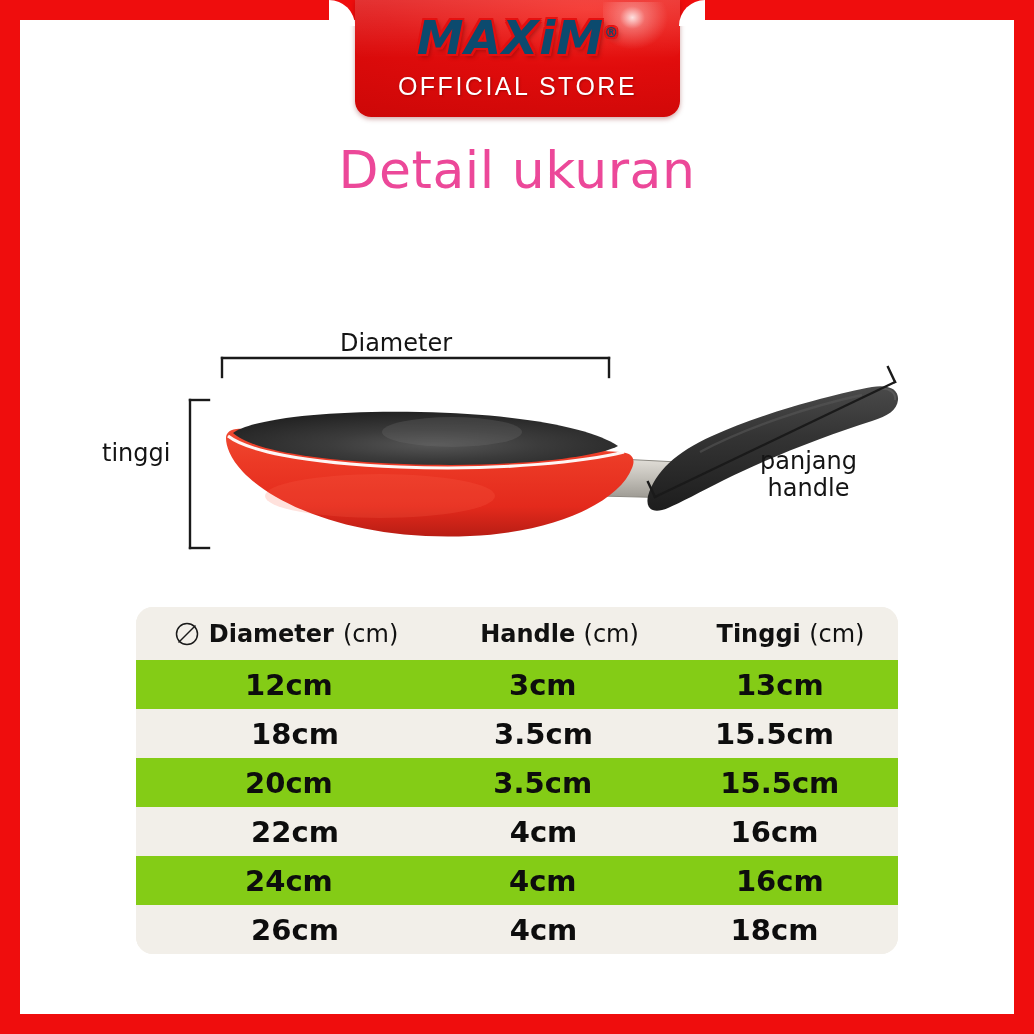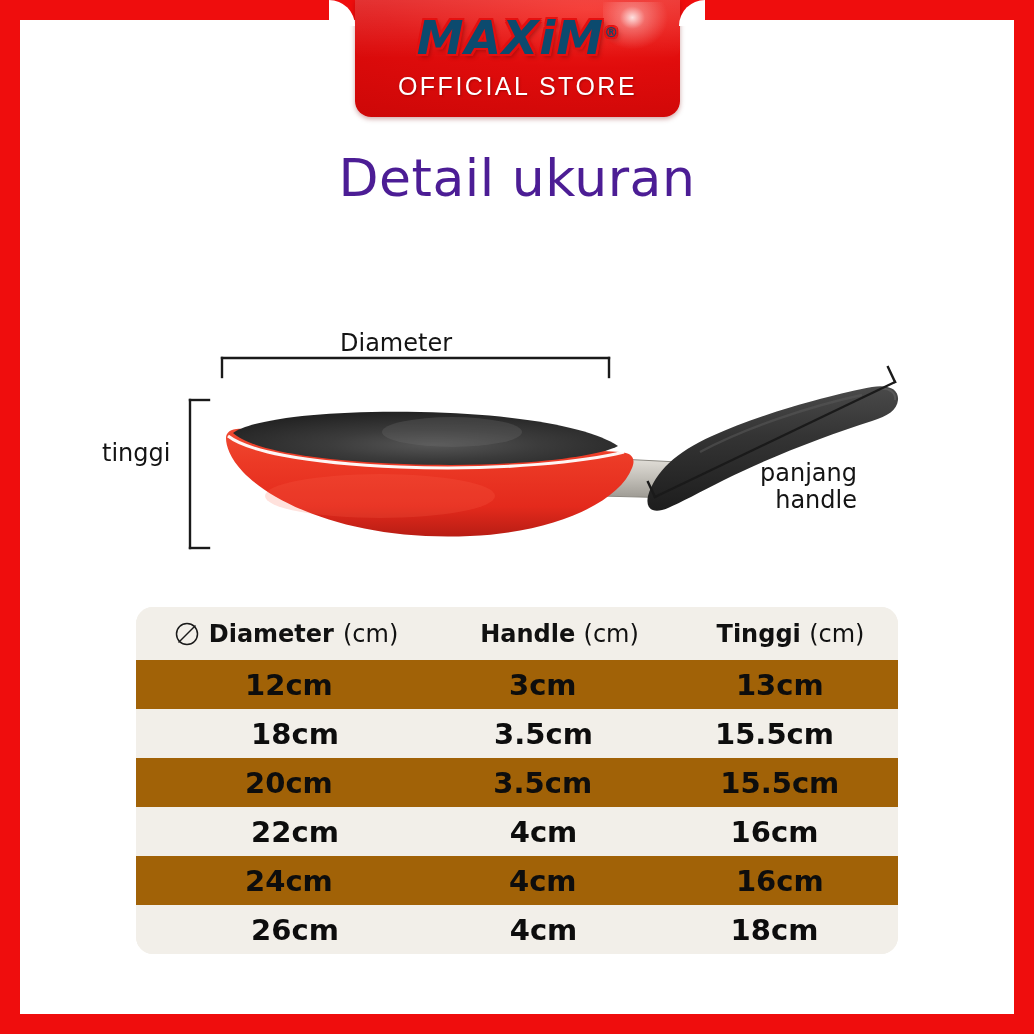"Detail ukuran" .page-title { color: #4c1d95 -> #ec4899; top: 148px -> 140px }
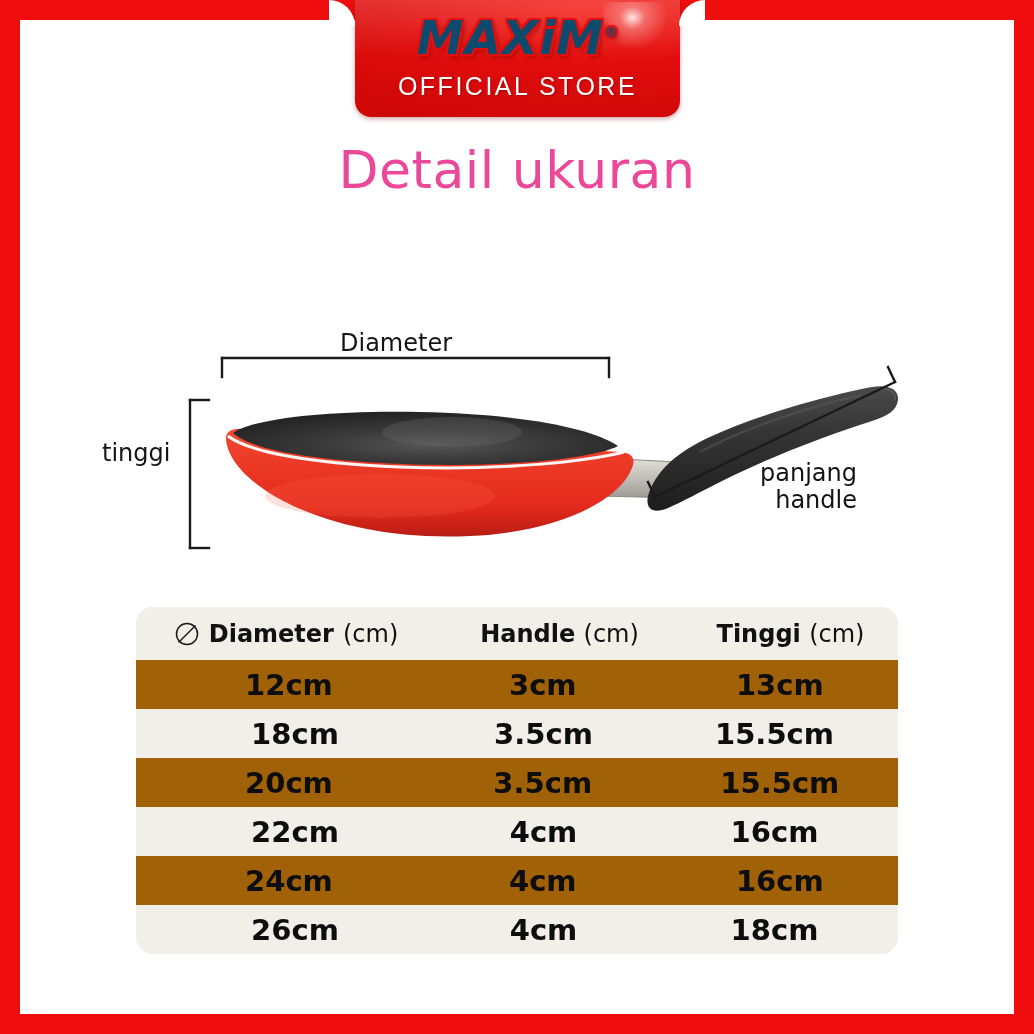"panjang" .lbl-handle { text-align: right -> center; top: 160px -> 148px }
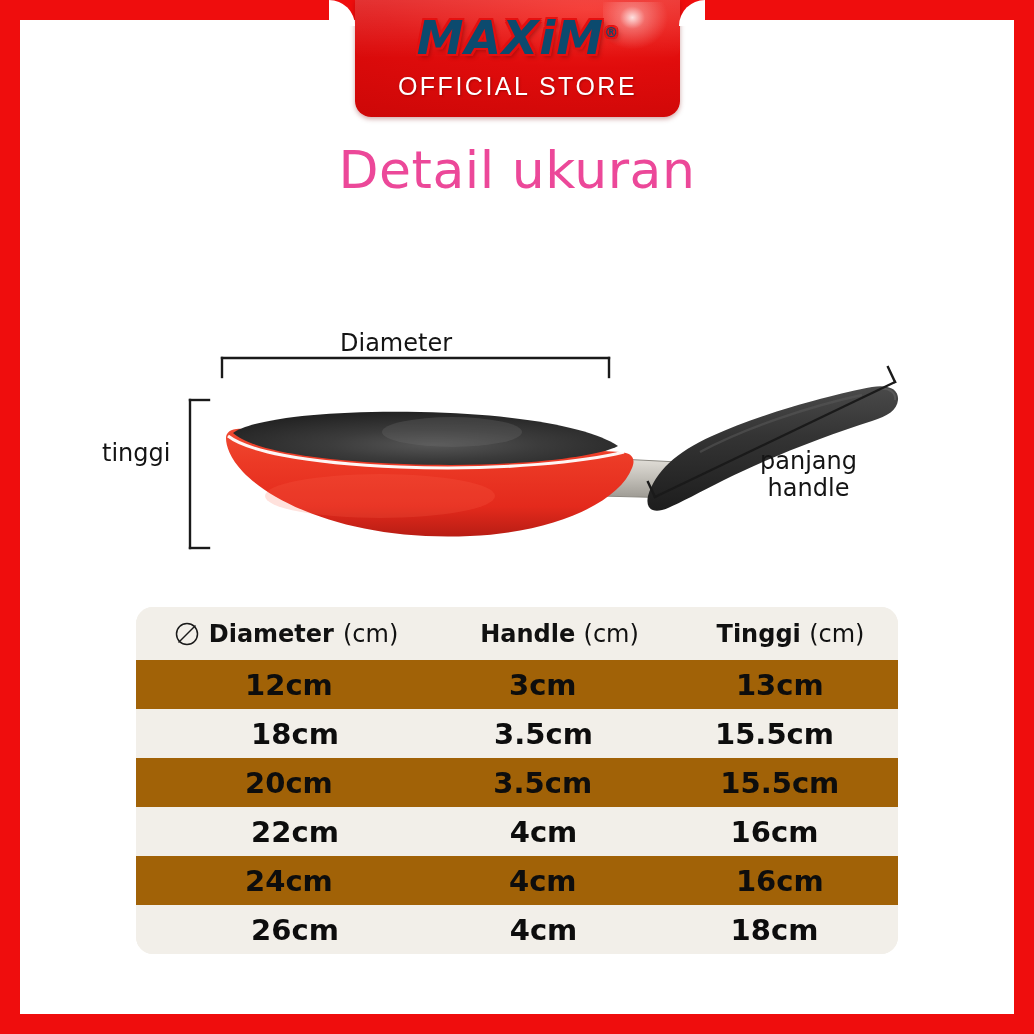"12cm" .spec-row.odd { background: #a16207 -> #84cc16 }
